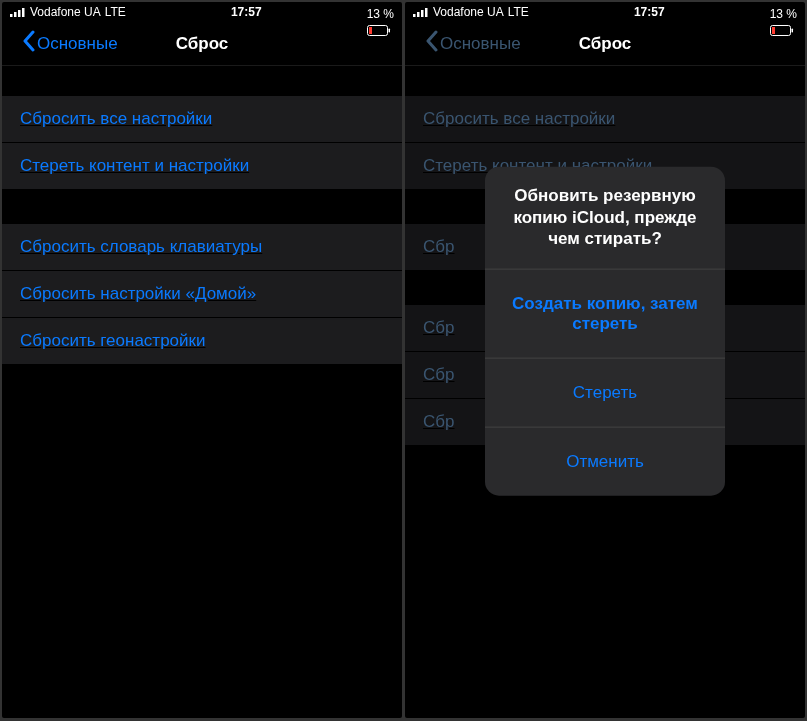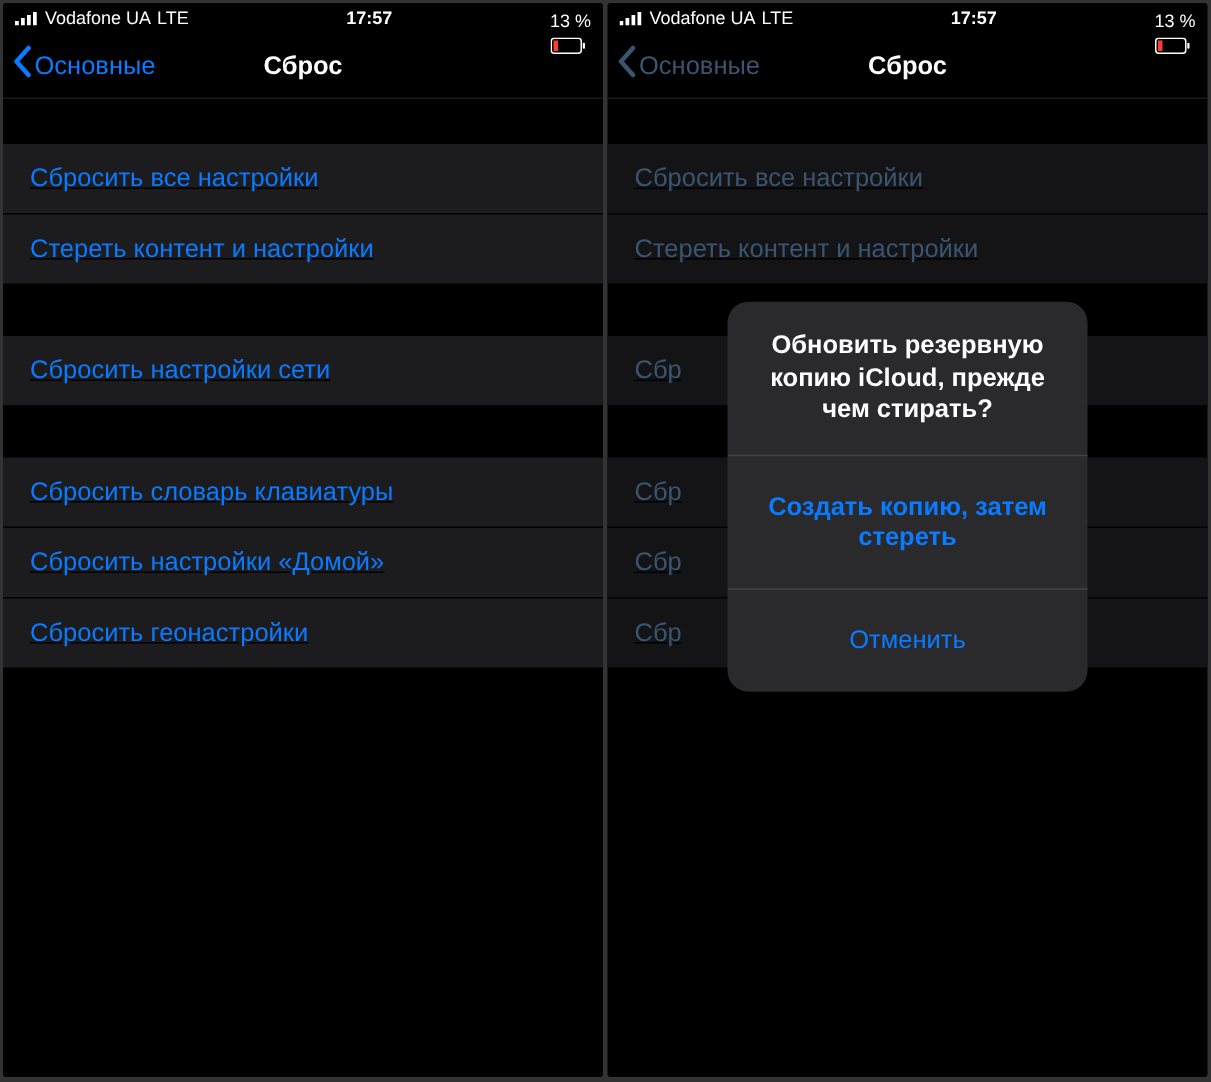"Основные" .back-button { padding-left: 6px -> 20px }
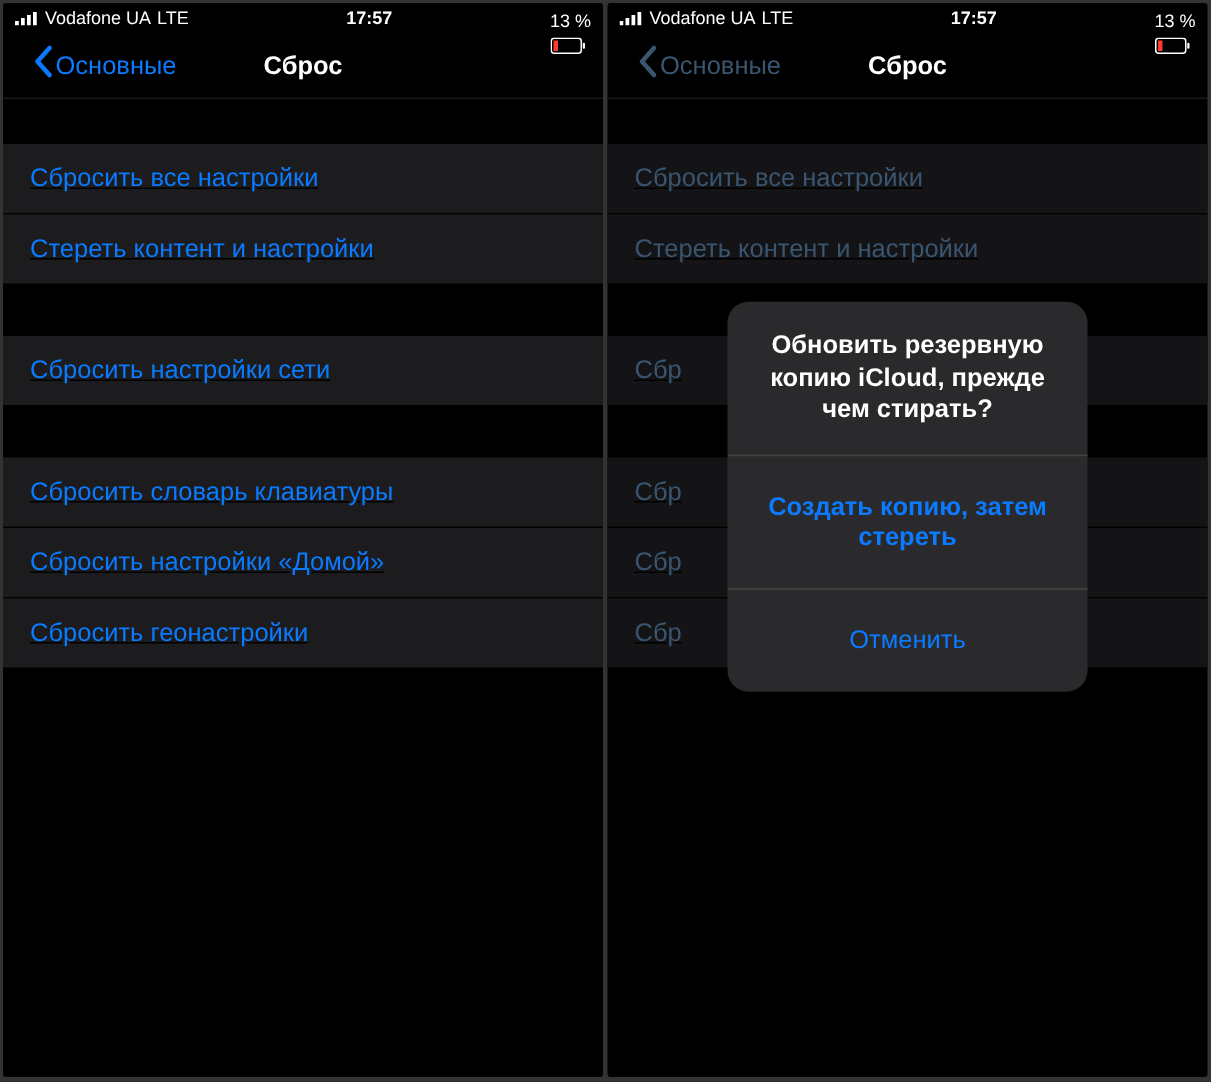"Сбросить настройки сети" div.group { html: <div> <div>Сбросить настройки сети</div> </div> -> none }
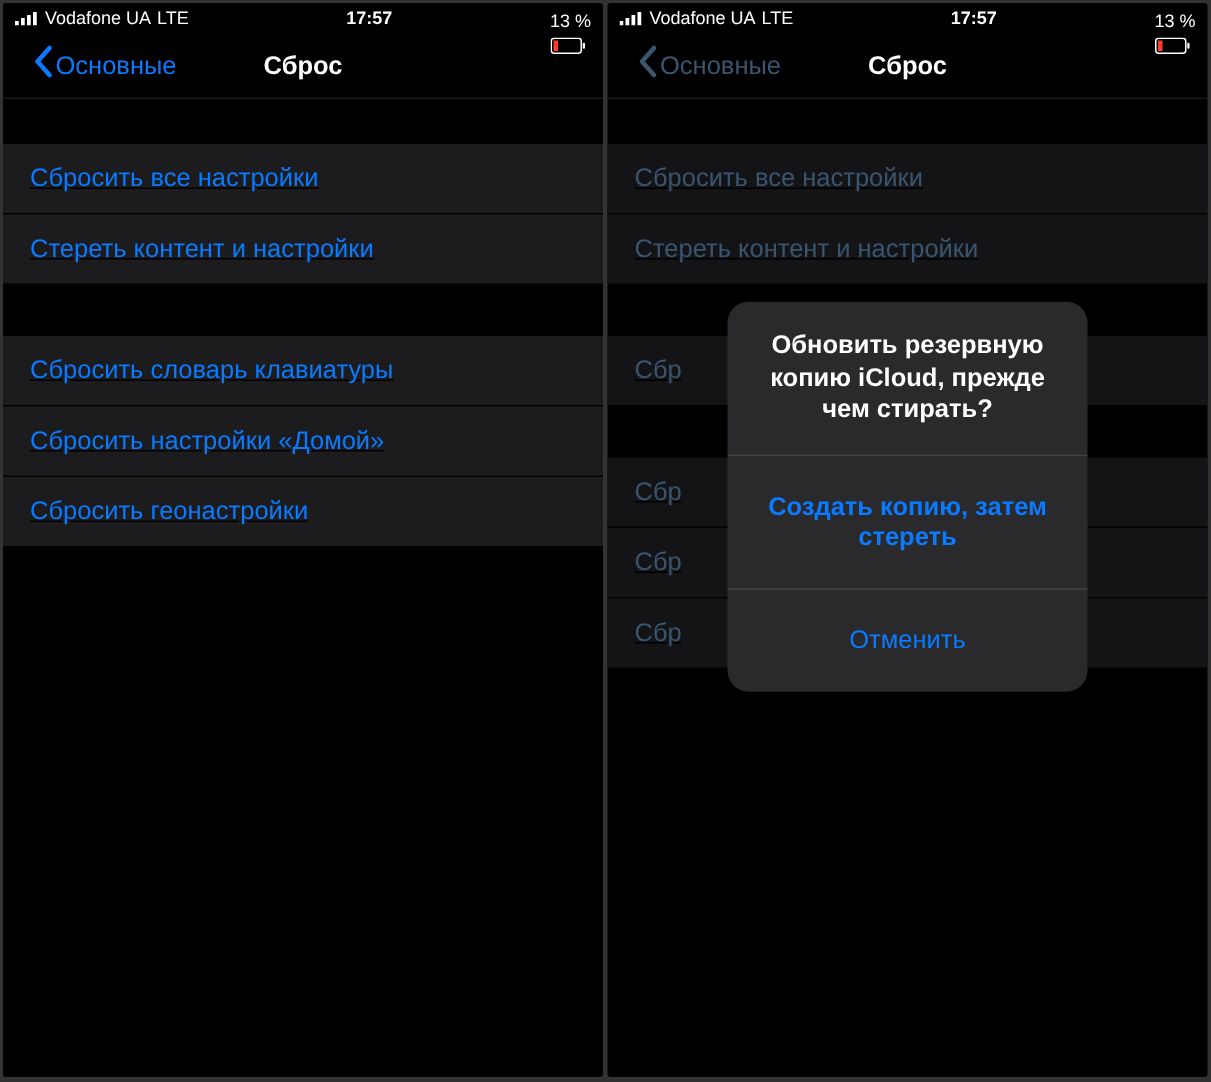"Стереть" div.alert-button { html: none -> <div>Стереть</div> }
